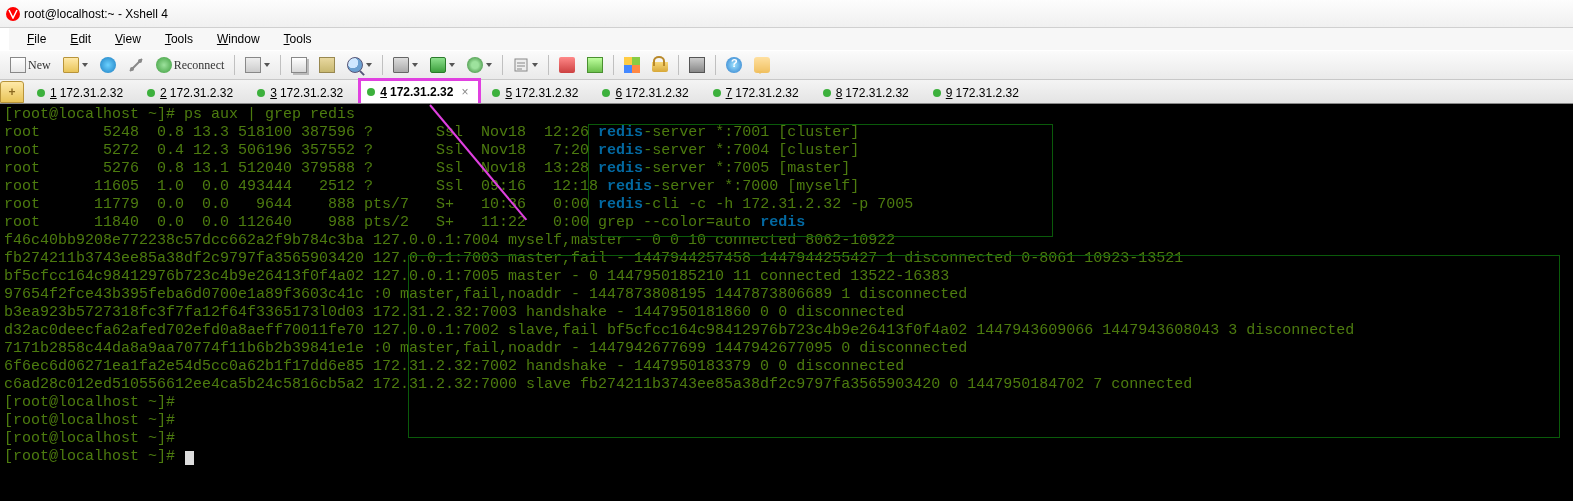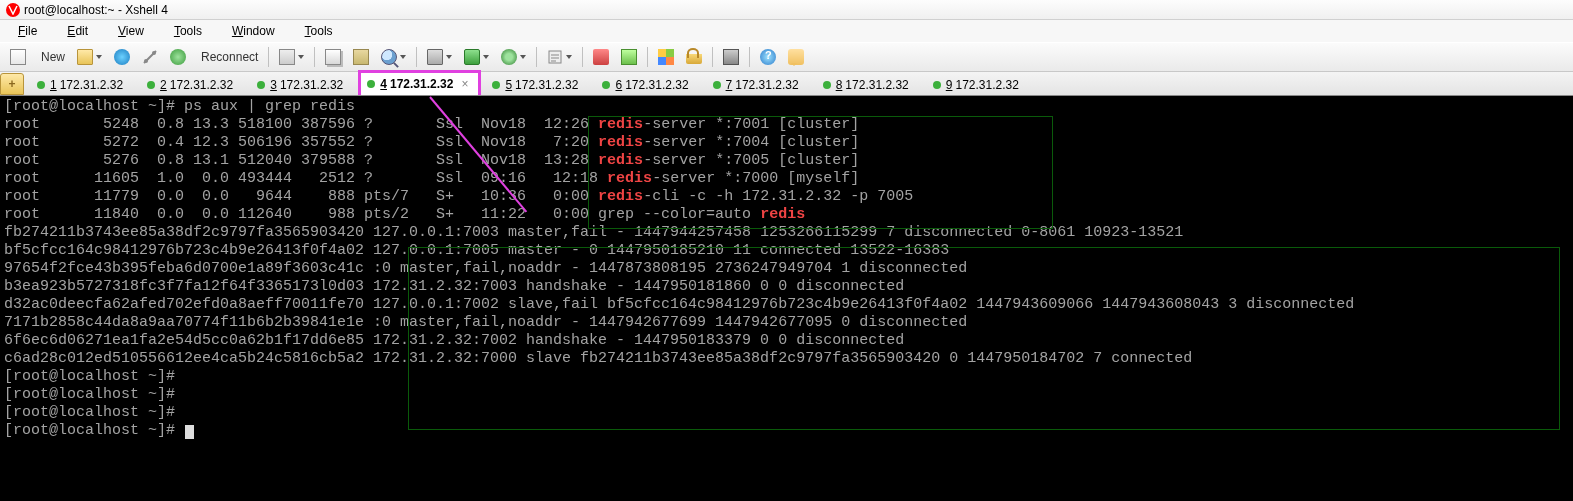"root@localhost:~ - Xshell 4" .title-bar { height: 20px -> 28px }
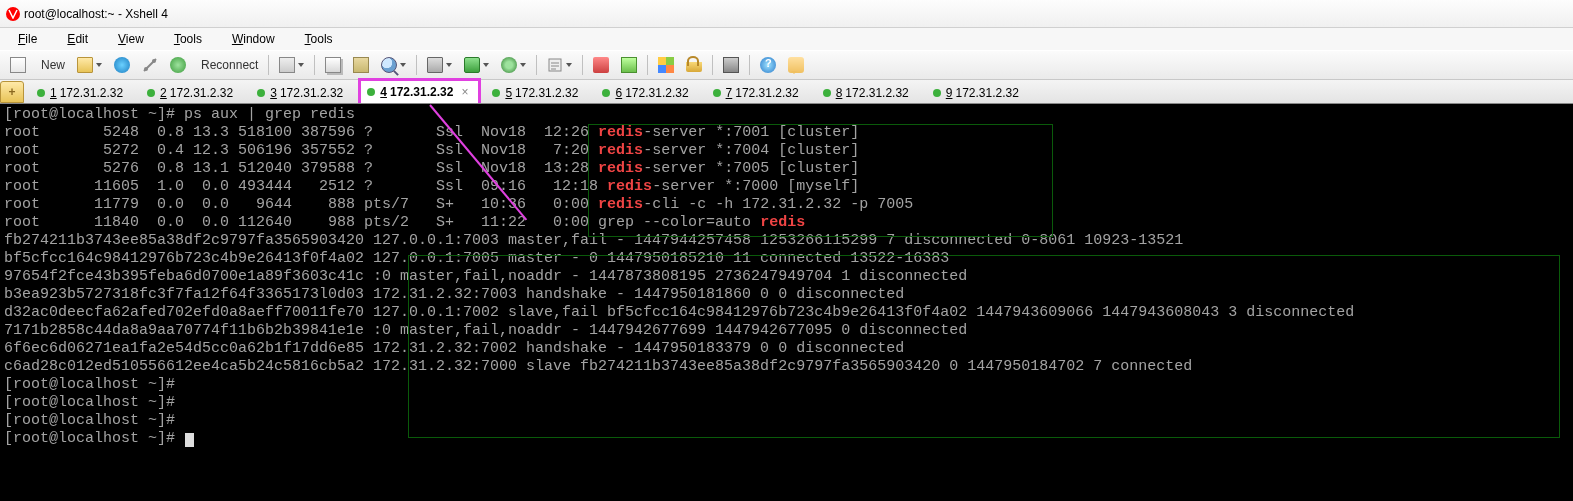"File" .menu-bar { gap: 14px -> 8px; margin-left: none -> 9px }
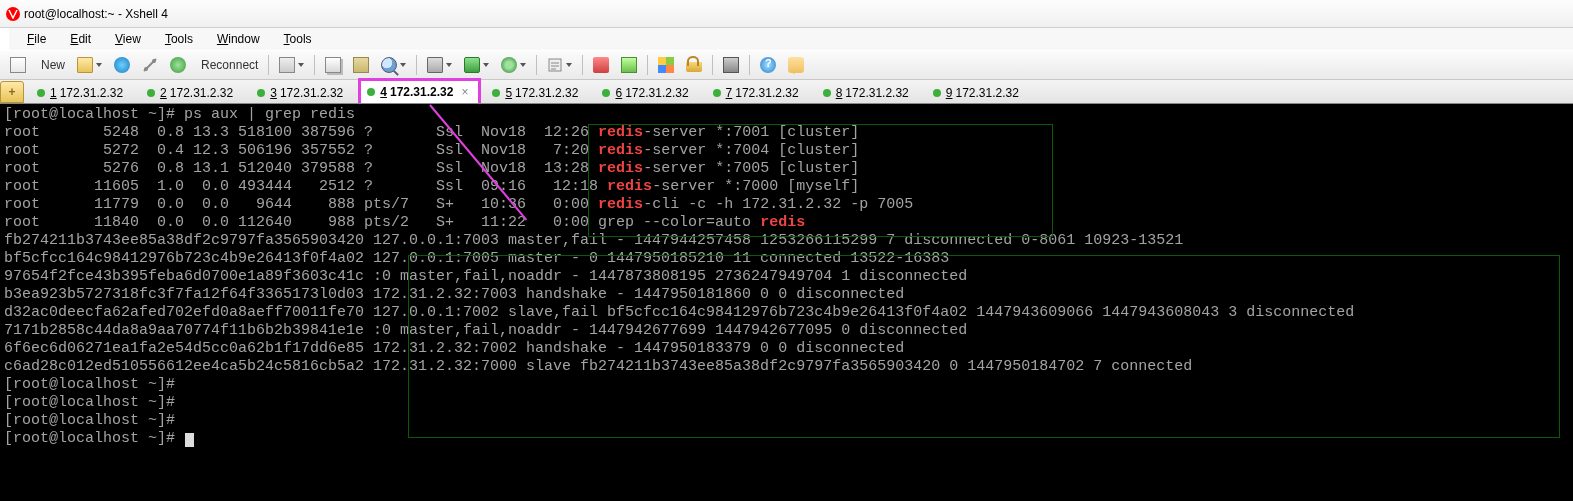"New" .tb-lbl { font-family: none -> Liberation Serif, serif; margin-left: 15px -> 2px }
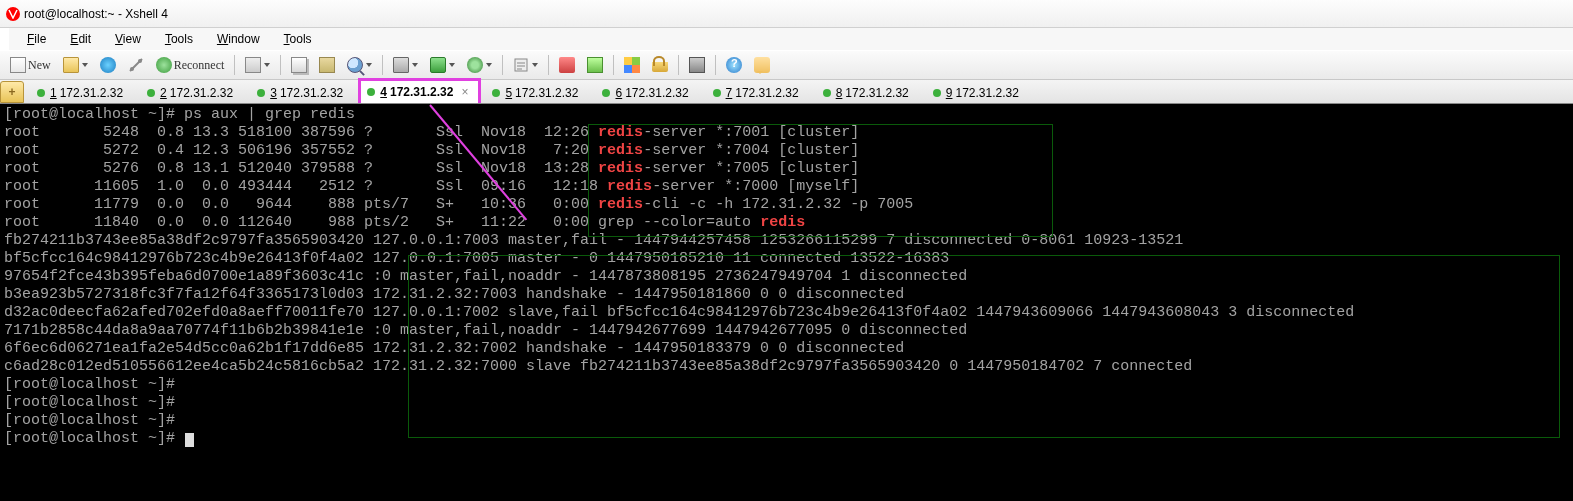"[root@localhost ~]#" .t-white { color: #a3a3a3 -> #4d7c0f }
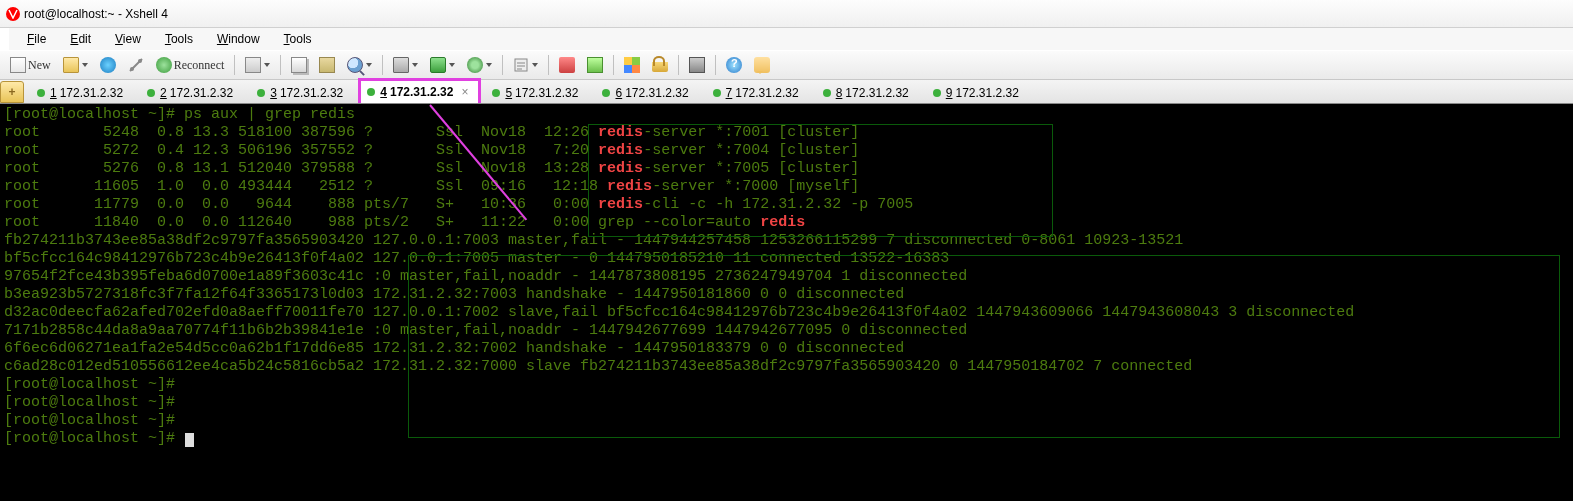"redis" .t-red { color: #ef4444 -> #0369a1 }
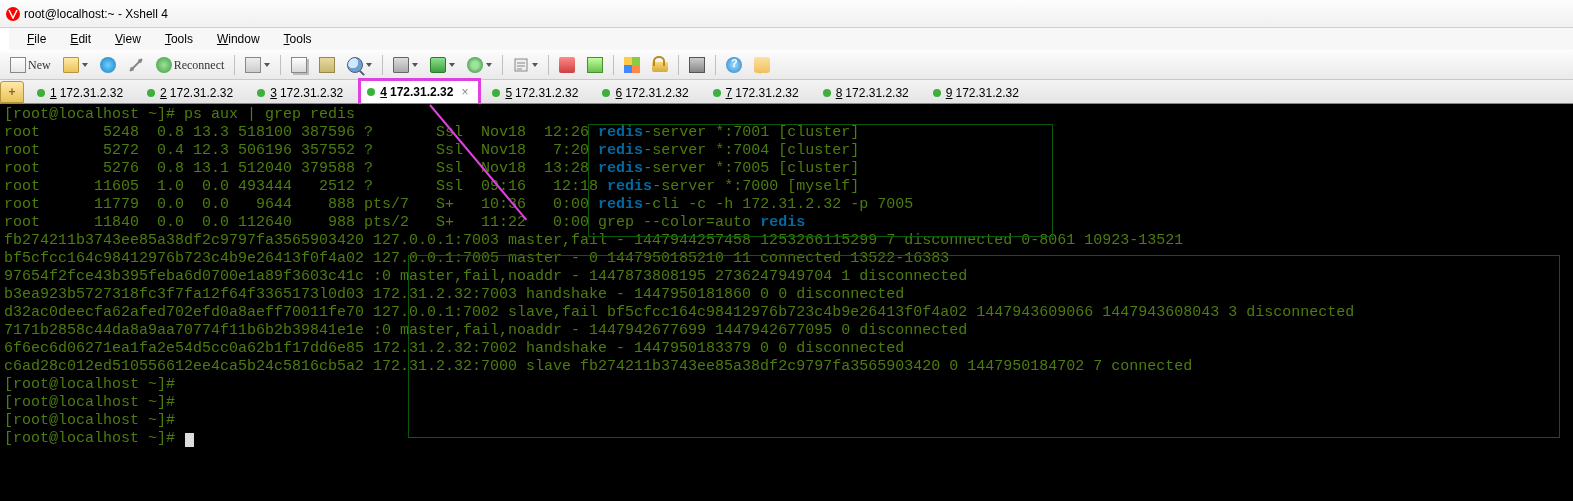"-server *:7005 [cluster]" span.t-white { text: cluster -> master }
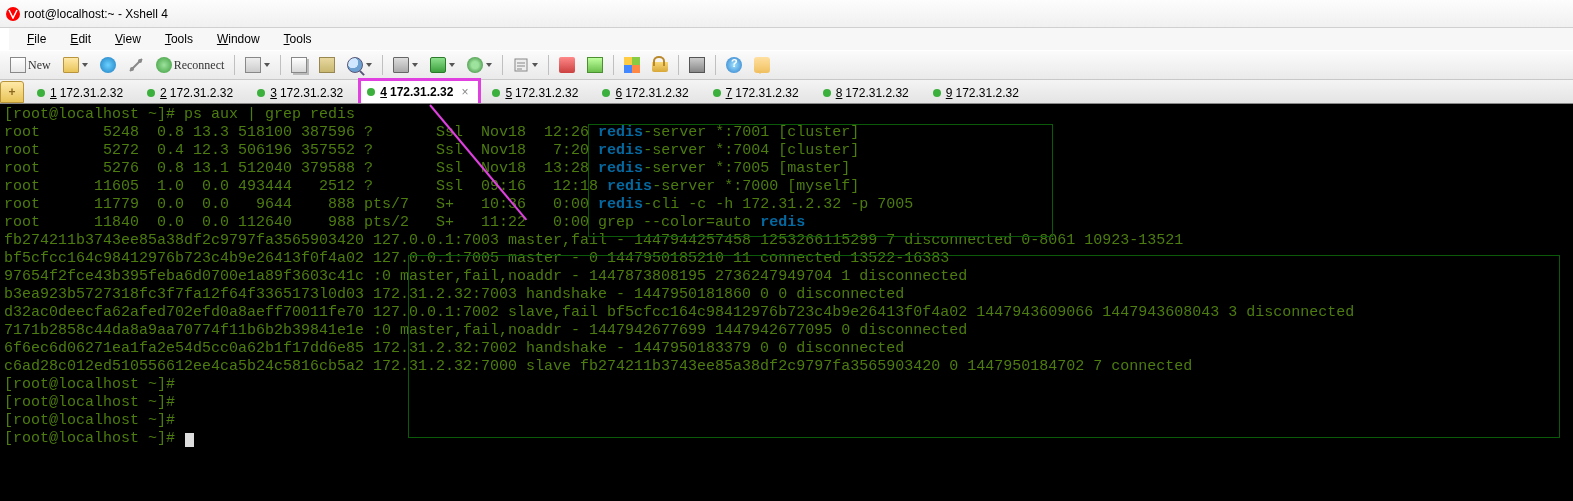"f46c40bb9208e772238c57dcc662a2f9b784c3ba" div.term-row { html: none -> <div><span>f46c40bb9208e772238c57dcc662a2f9b784c3ba 127.0.0.1:7004 myself,master - 0 0 10 connected 8062-10922</span></div> }
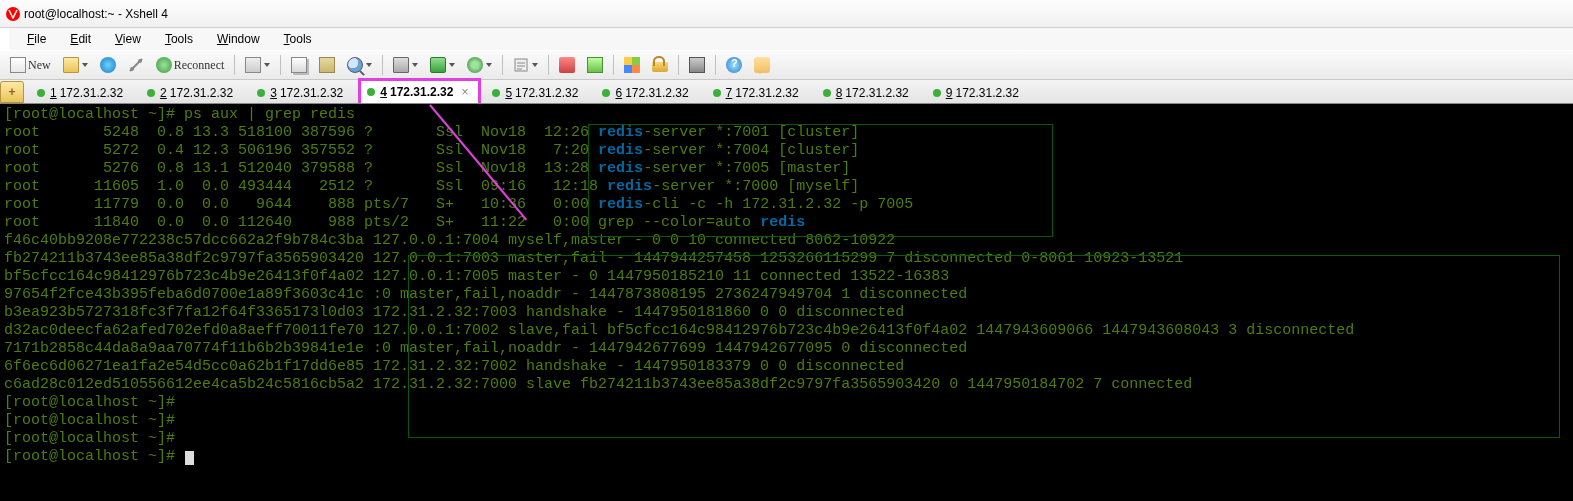"fb274211b3743ee85a38df2c9797fa3565903420" span.t-white { text: 1253266115299 7 -> 1447944255427 1 }
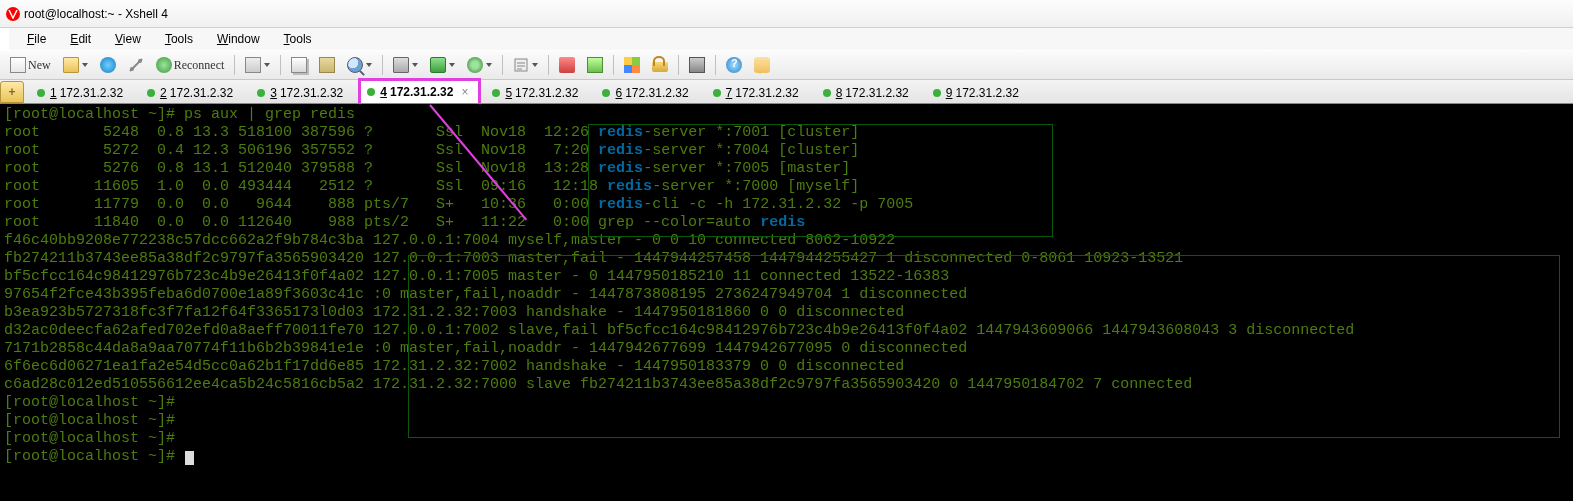"97654f2fce43b395feba6d0700e1a89f3603c41c" span.t-white { text: 2736247949704 -> 1447873806689 }
